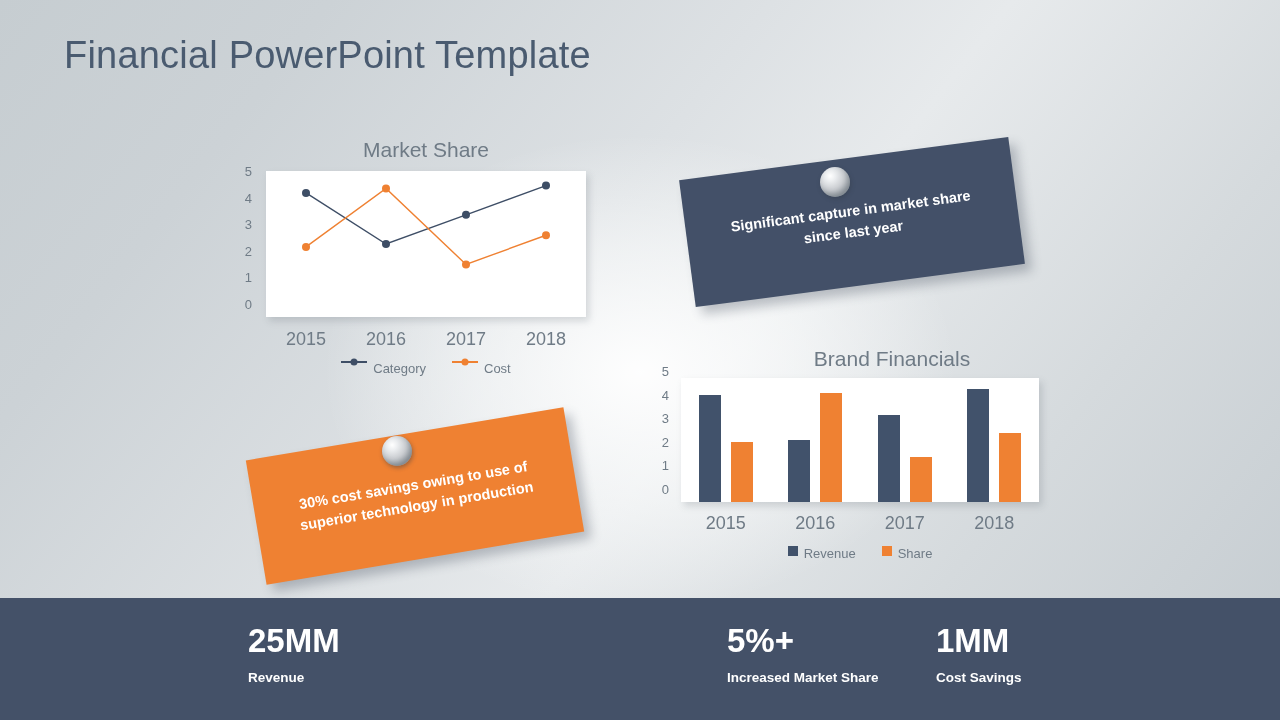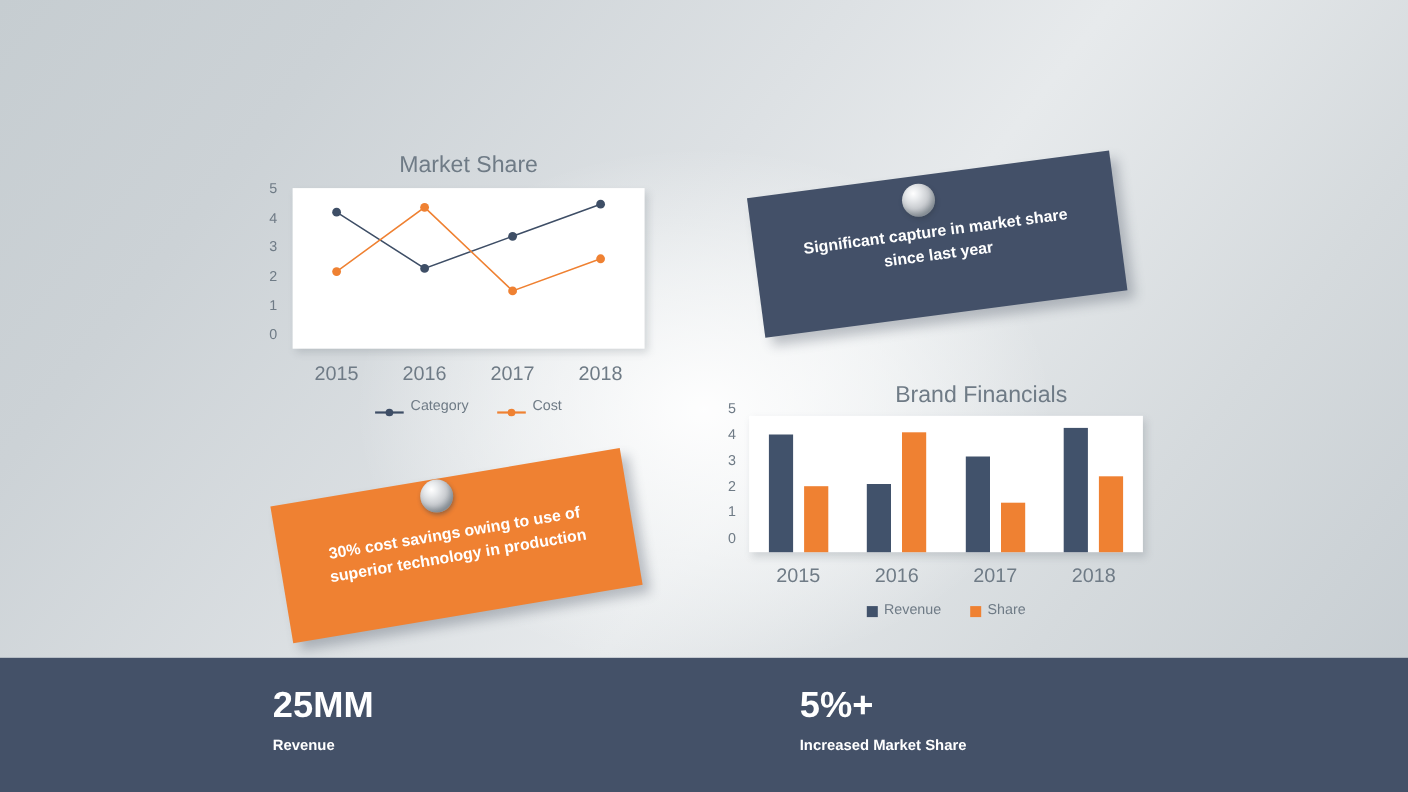"Financial PowerPoint Template" div { html: none -> <div>Financial PowerPoint Template</div> }
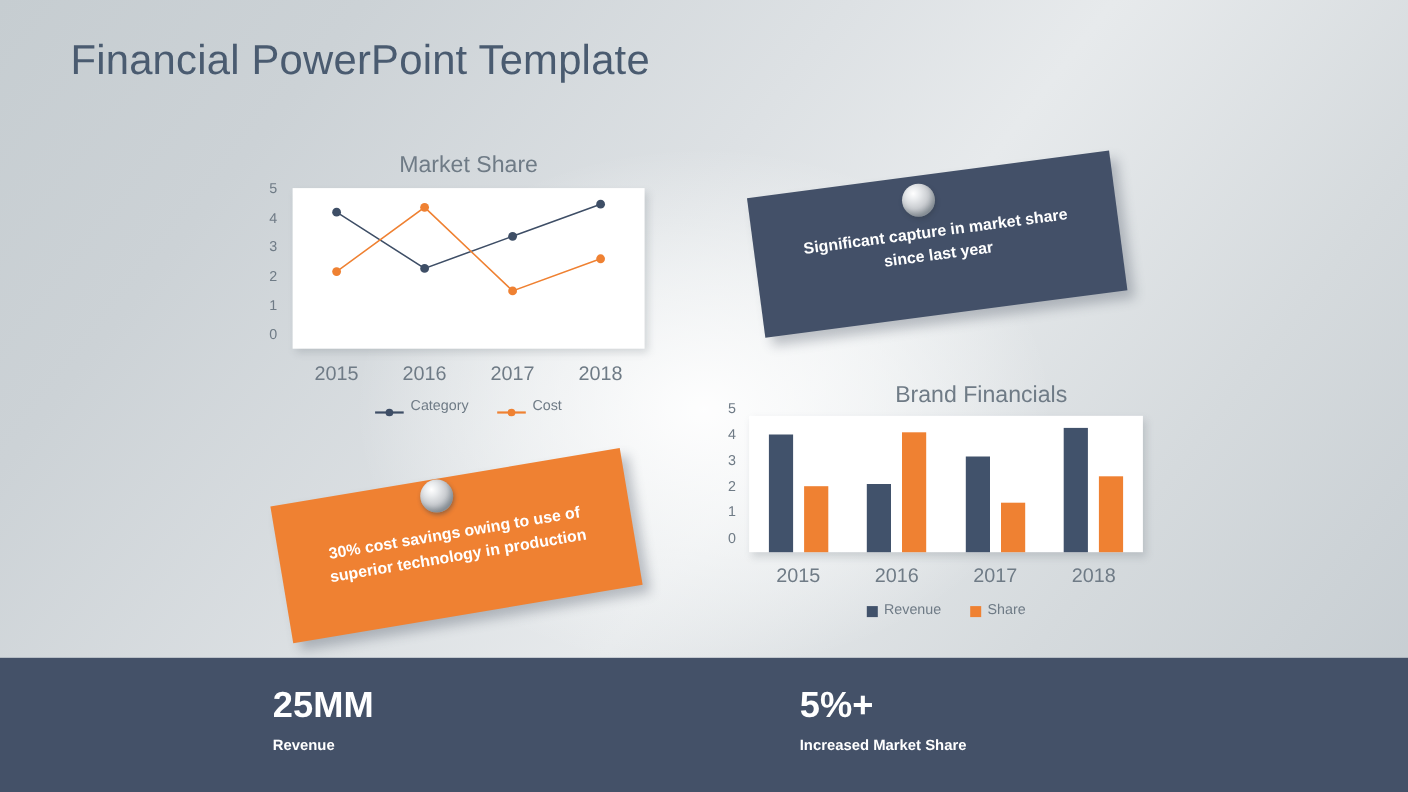"Category" .legend .item { align-items: flex-end -> flex-start }
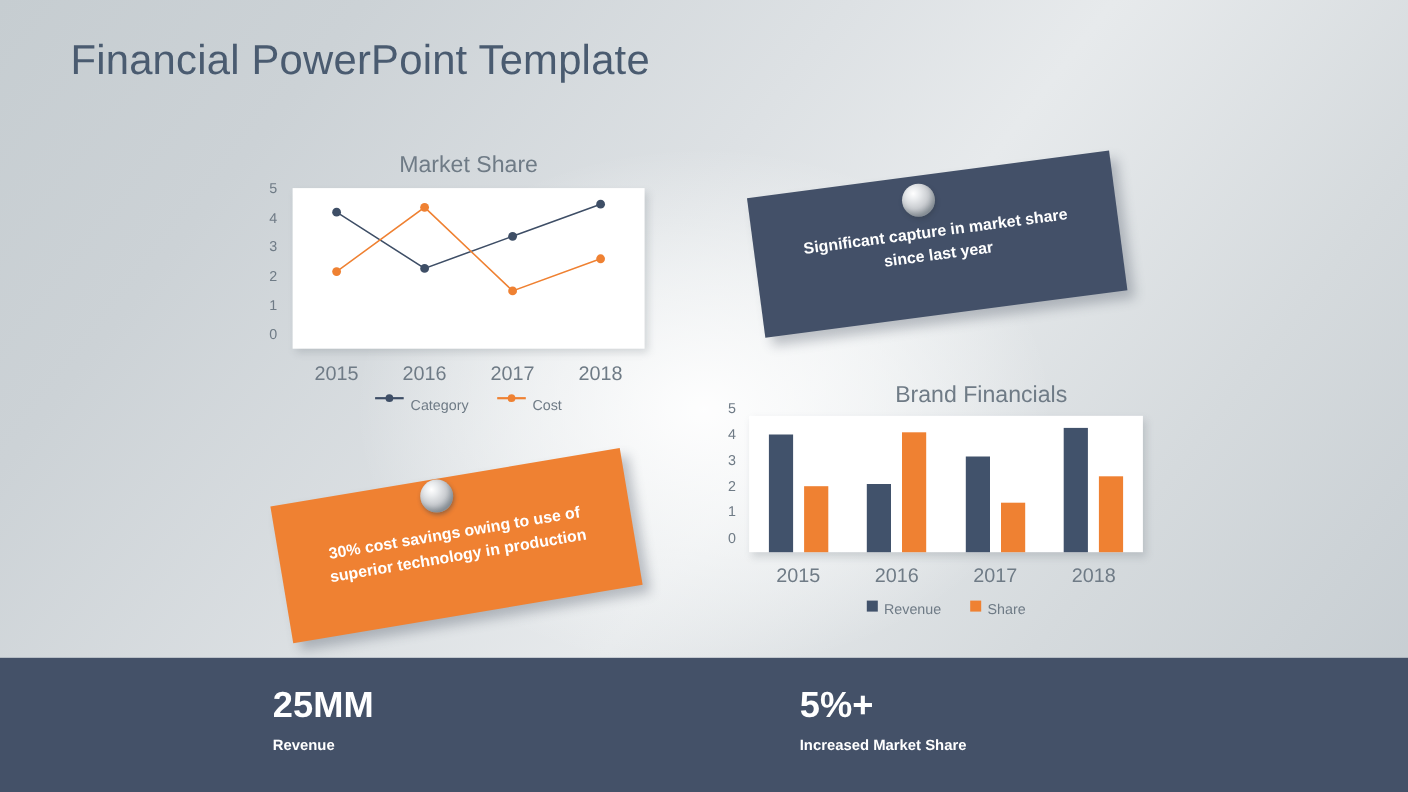"1MM" div.kpi { html: none -> <div> <div>1MM</div> <div> <span>Cost Savings</span> </div> </div> }
